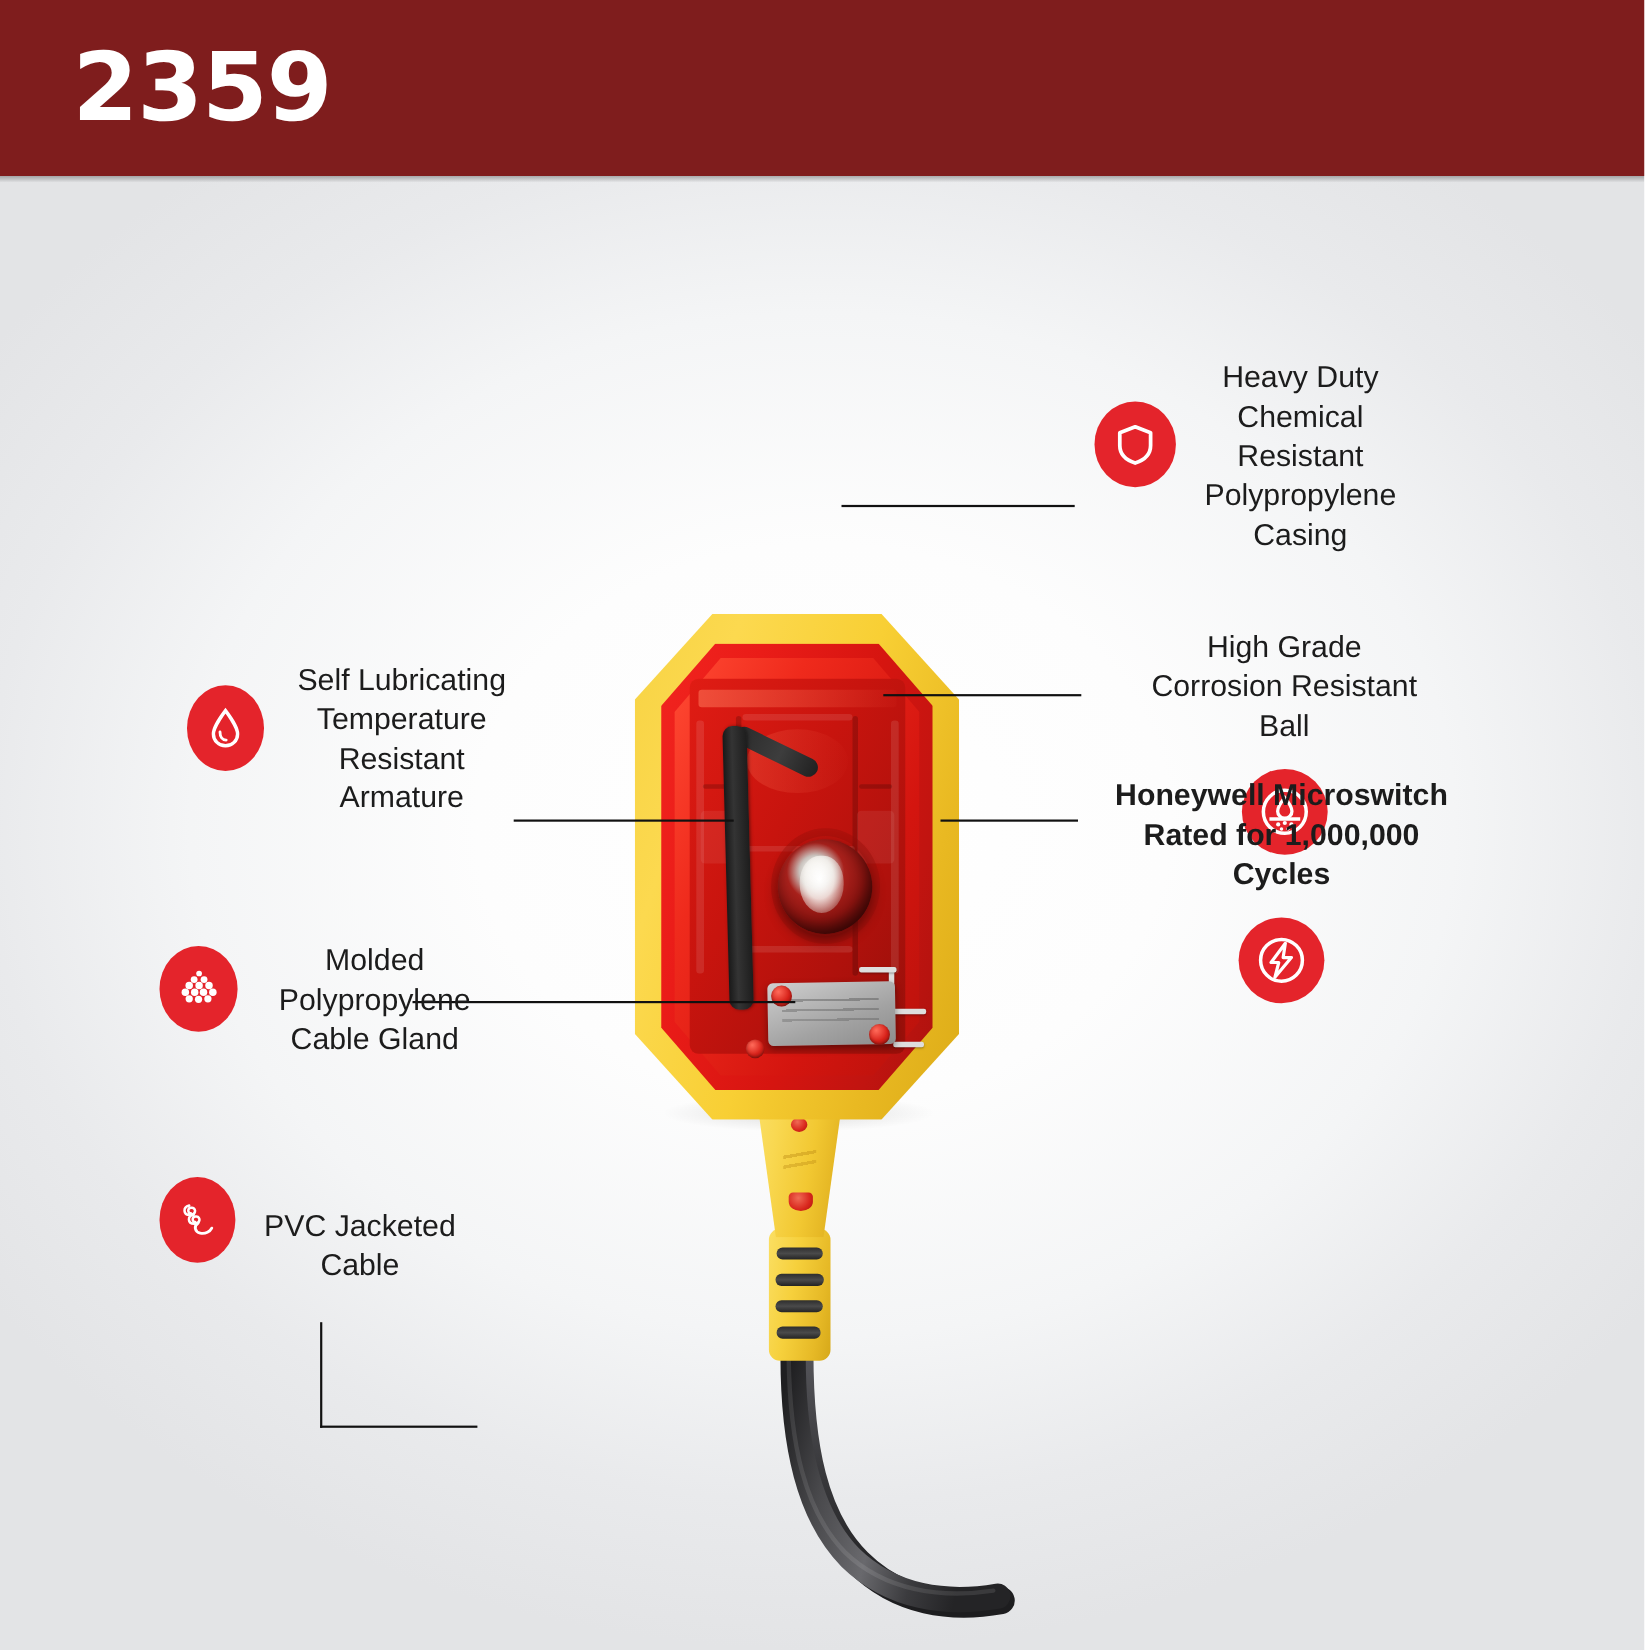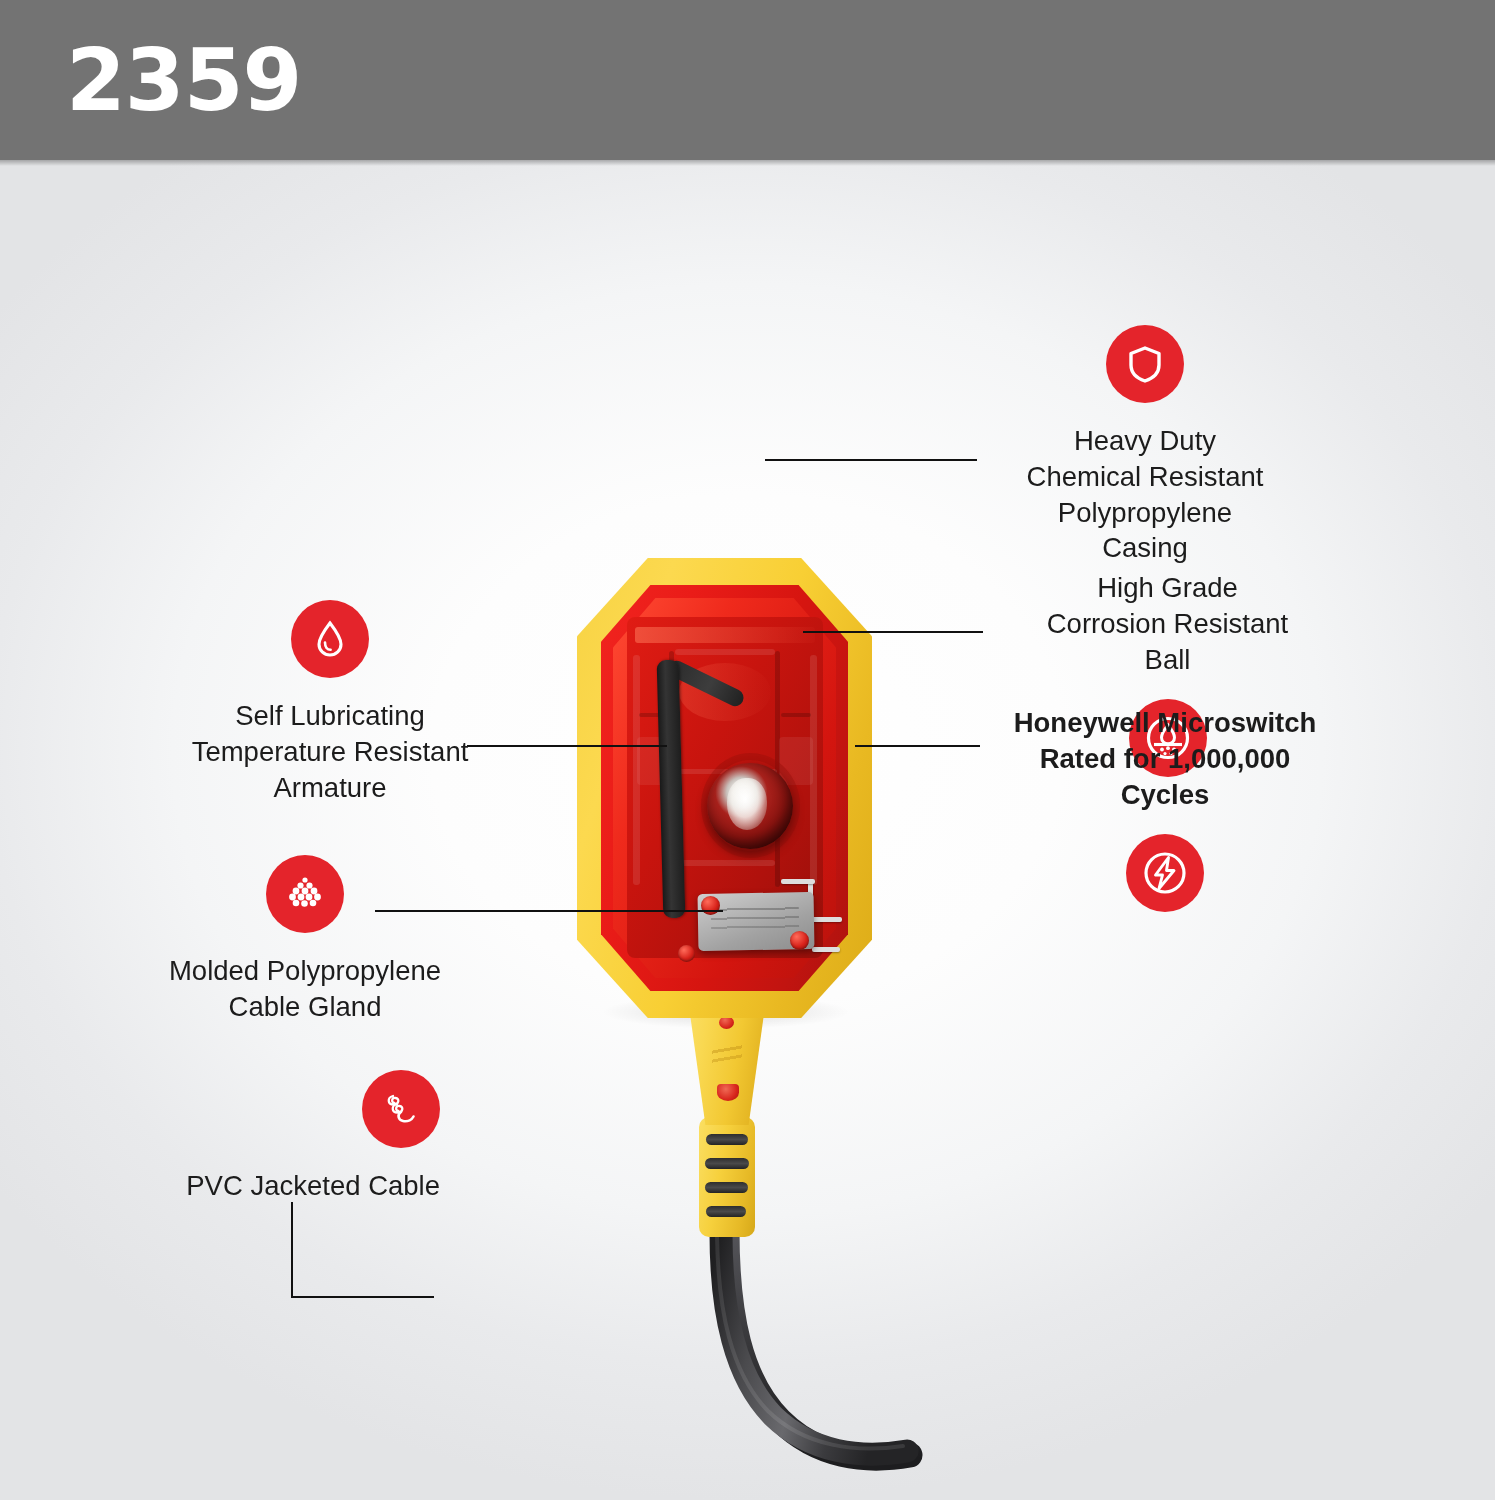"2359" .header-bar { background: #737373 -> #7f1d1d }
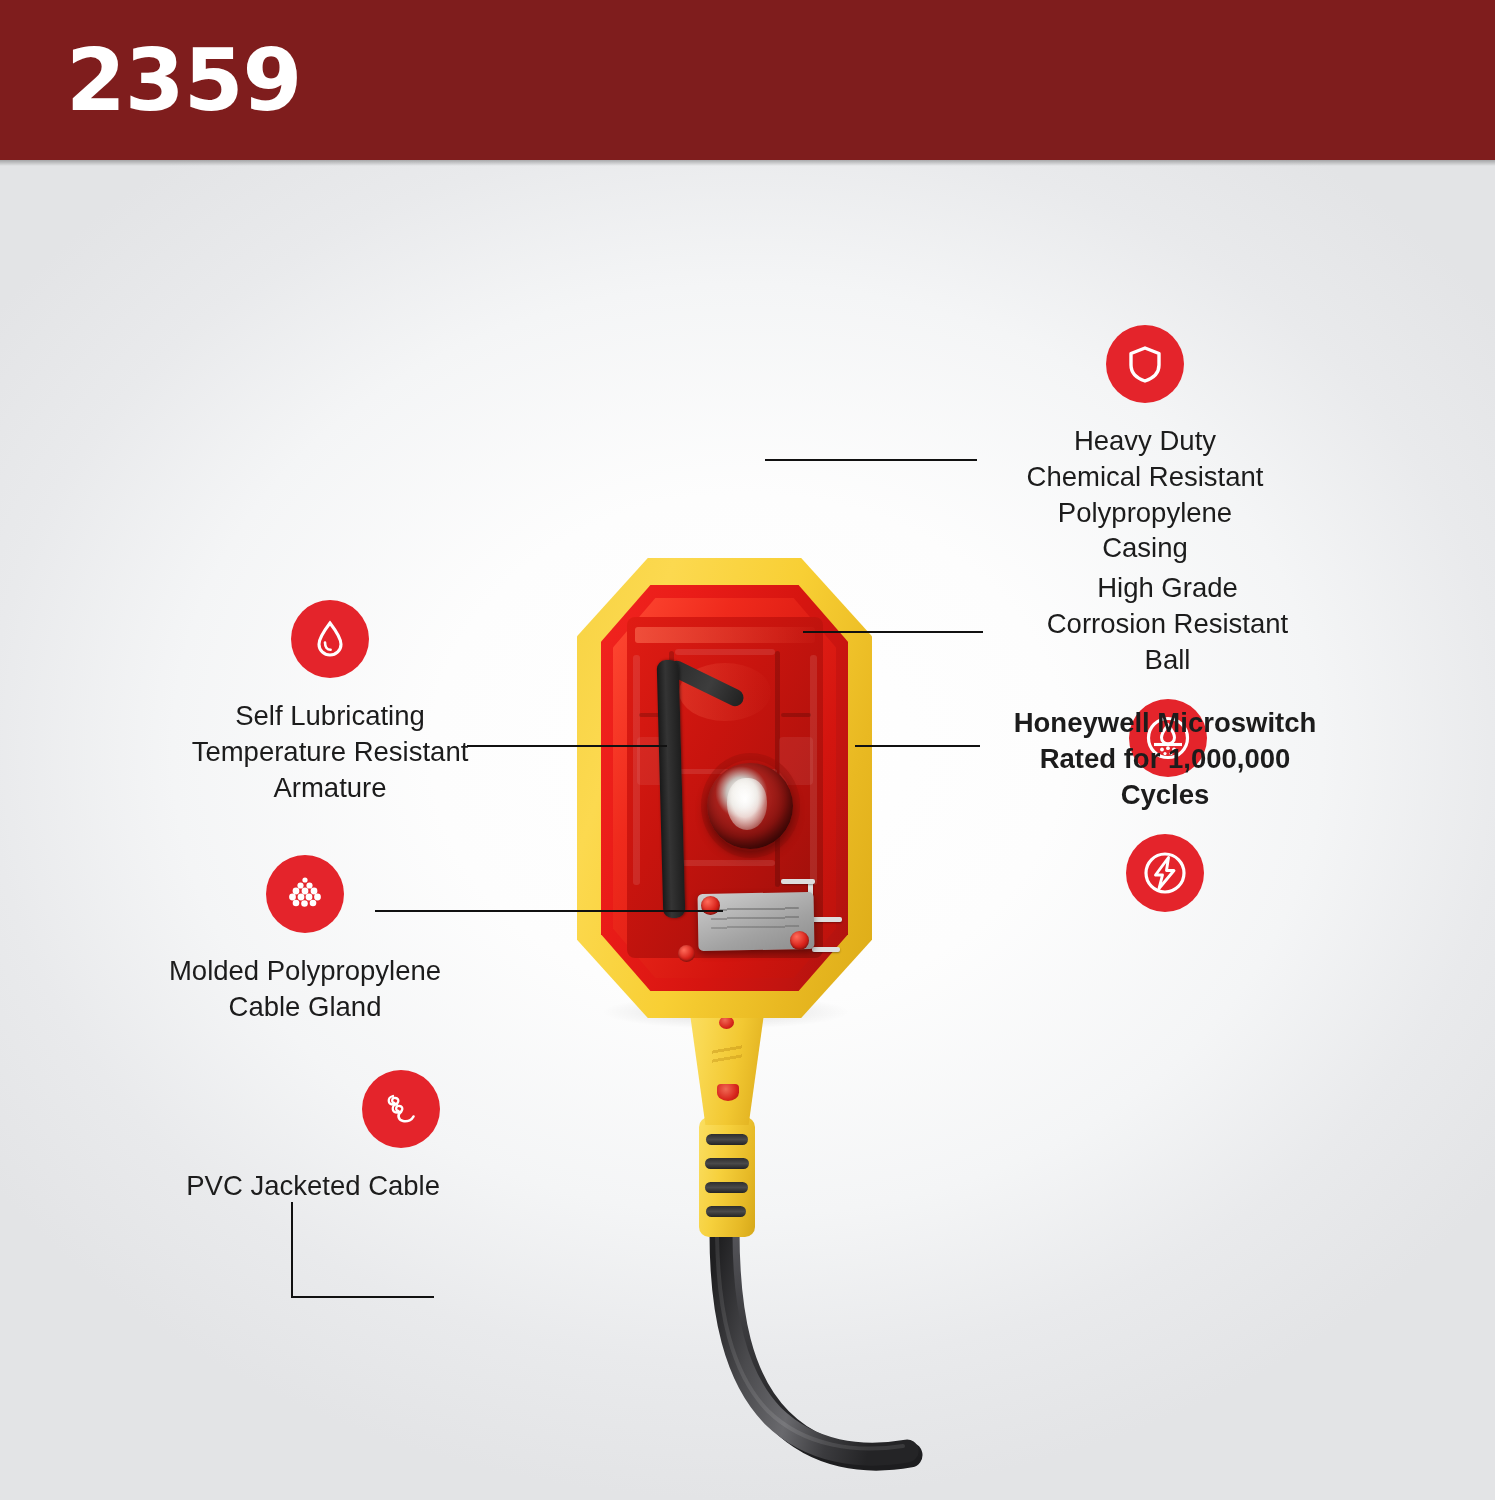"Heavy Duty" .stack-v { flex-direction: column -> none }
